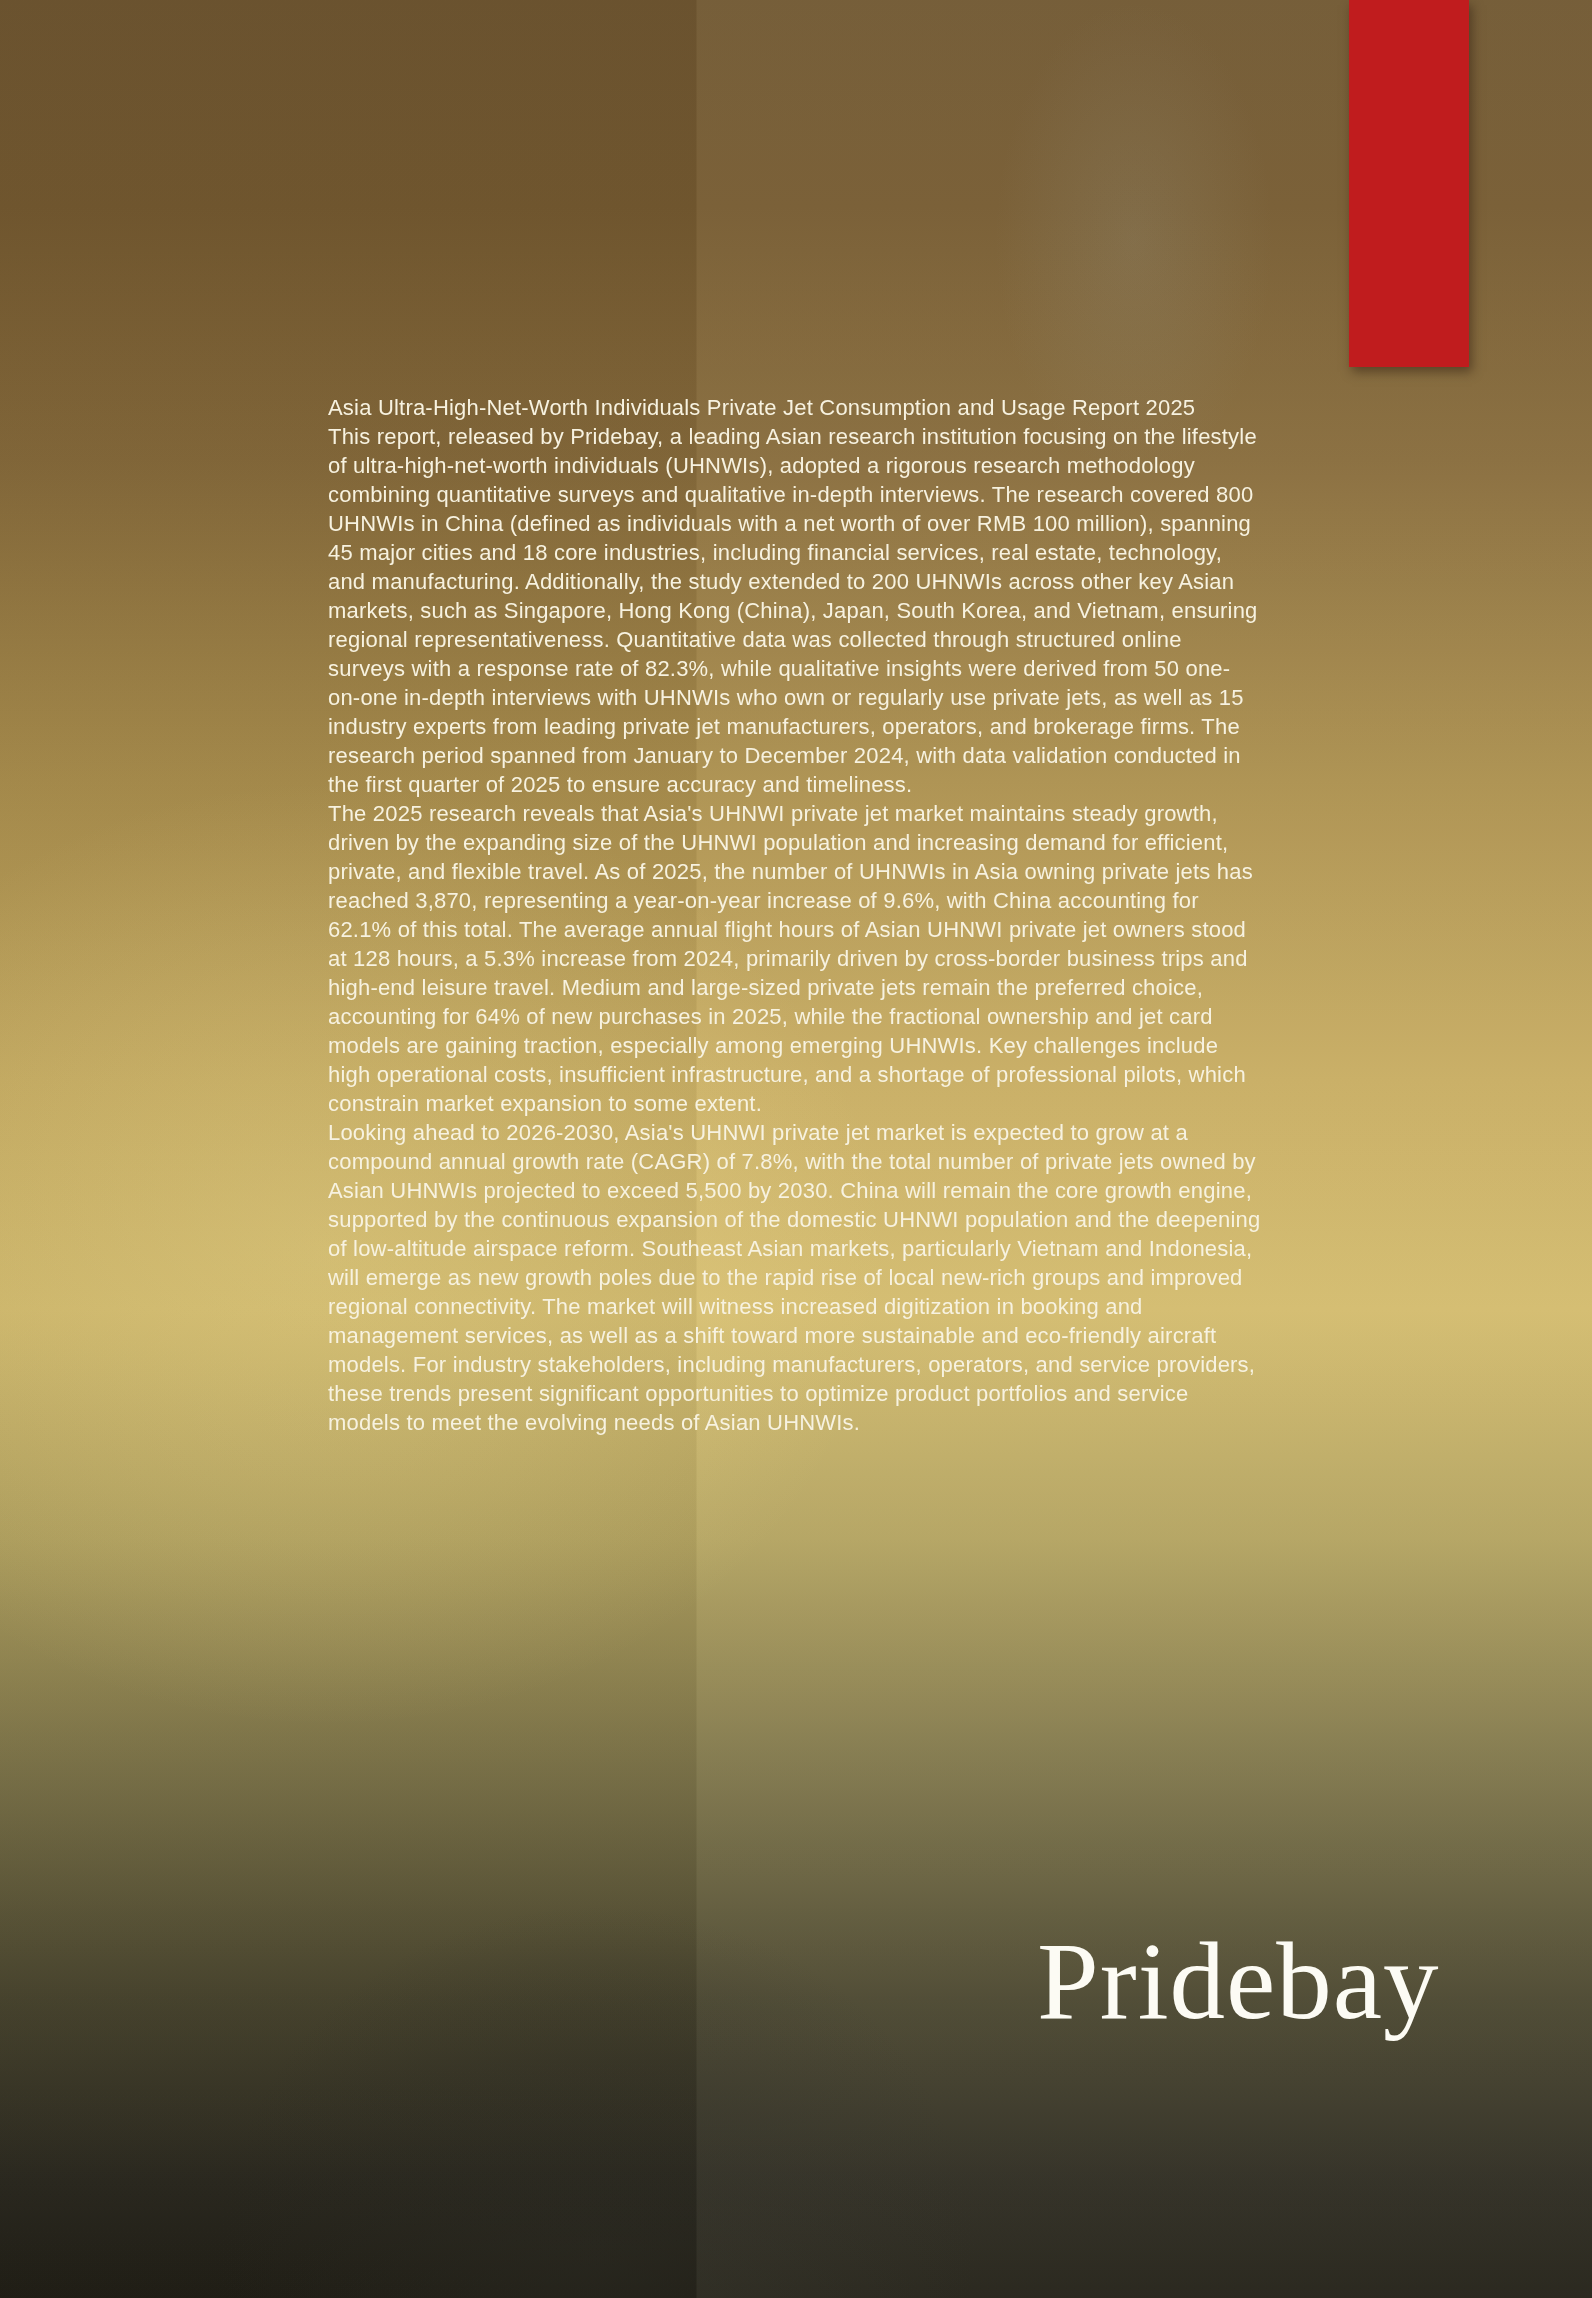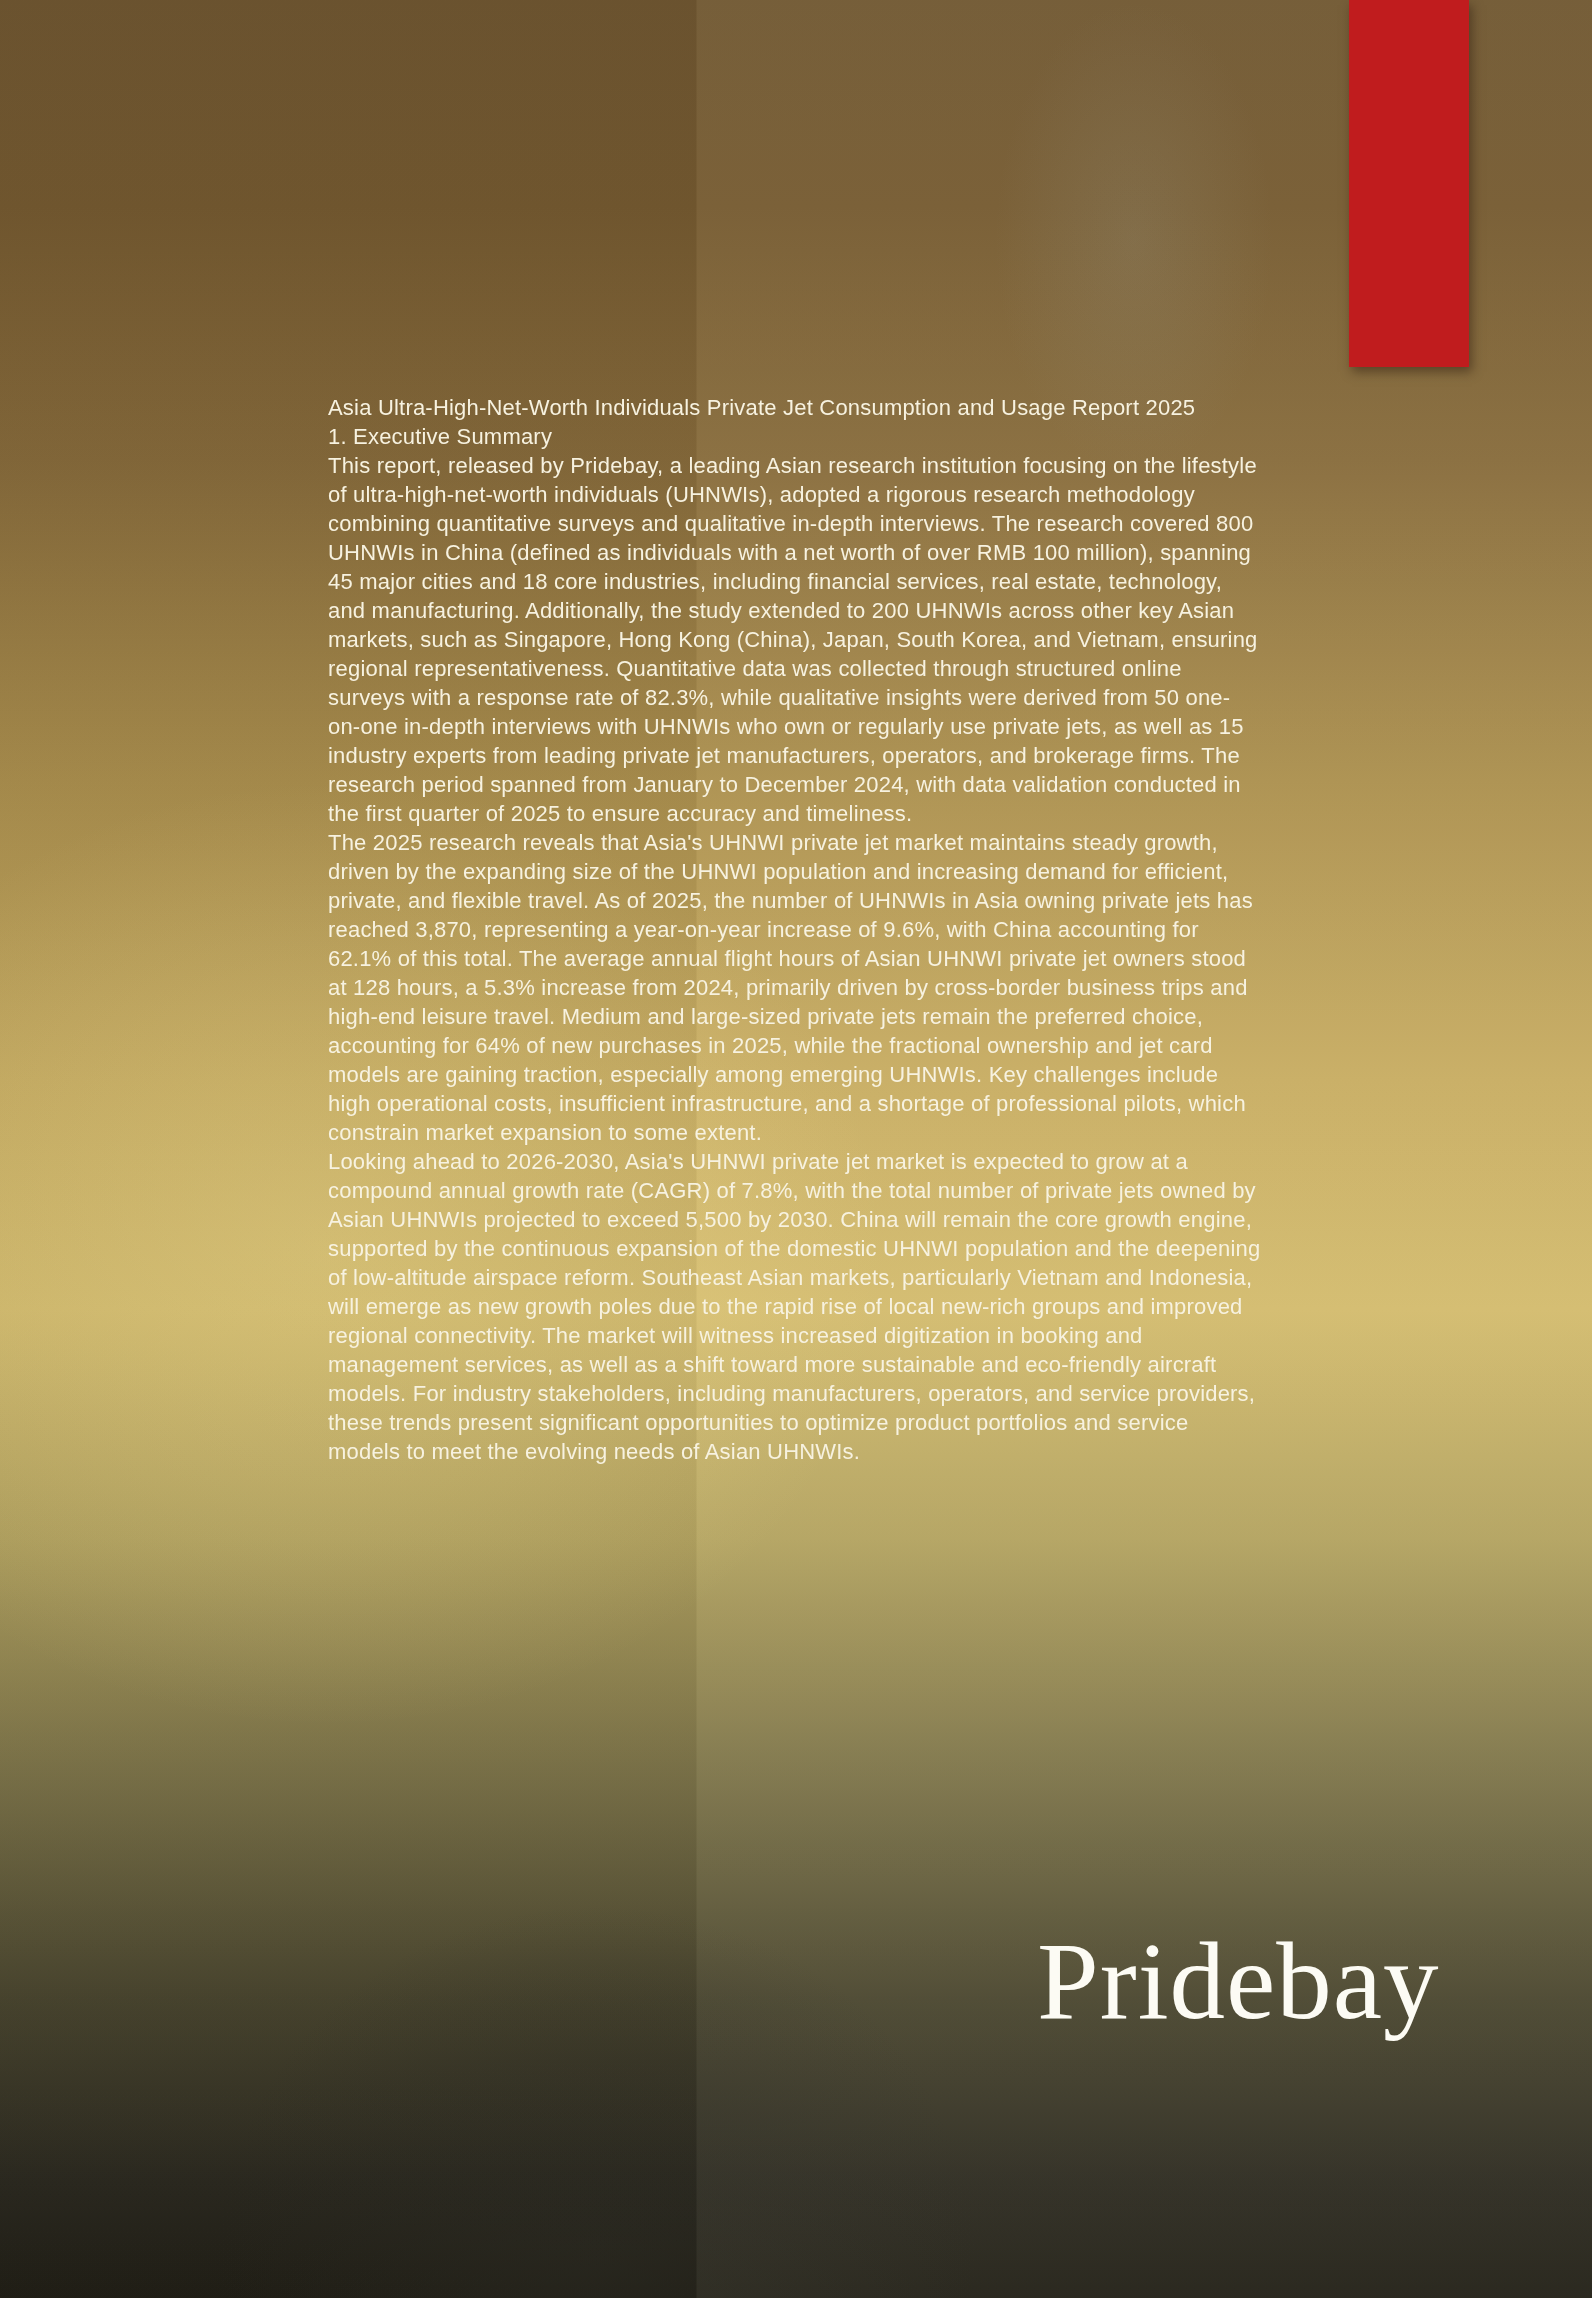"1. Executive Summary" p { html: <p>1. Executive Summary</p> -> none }
